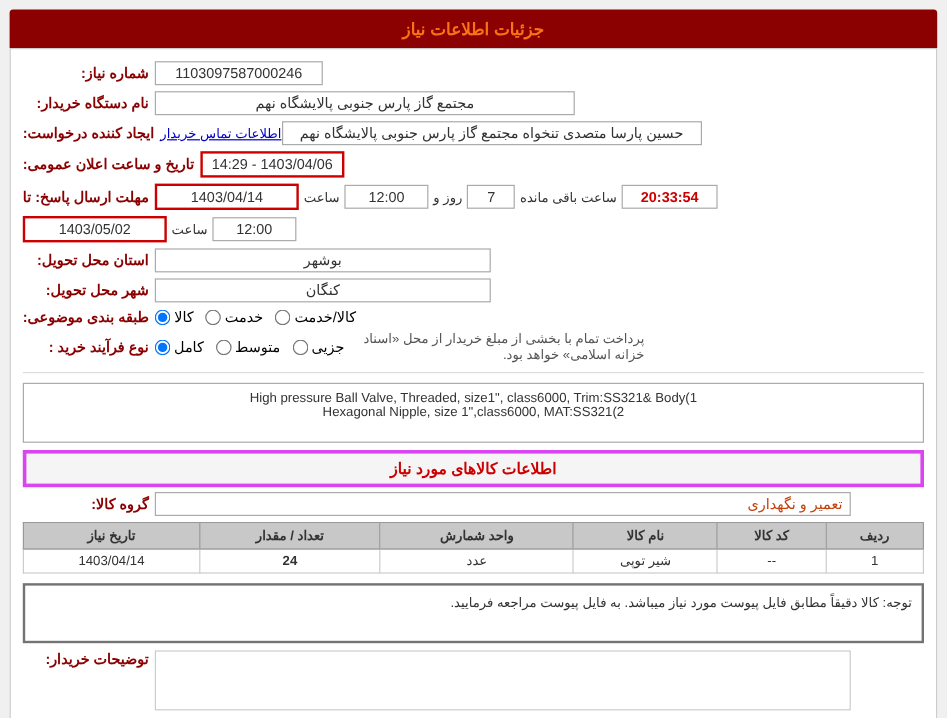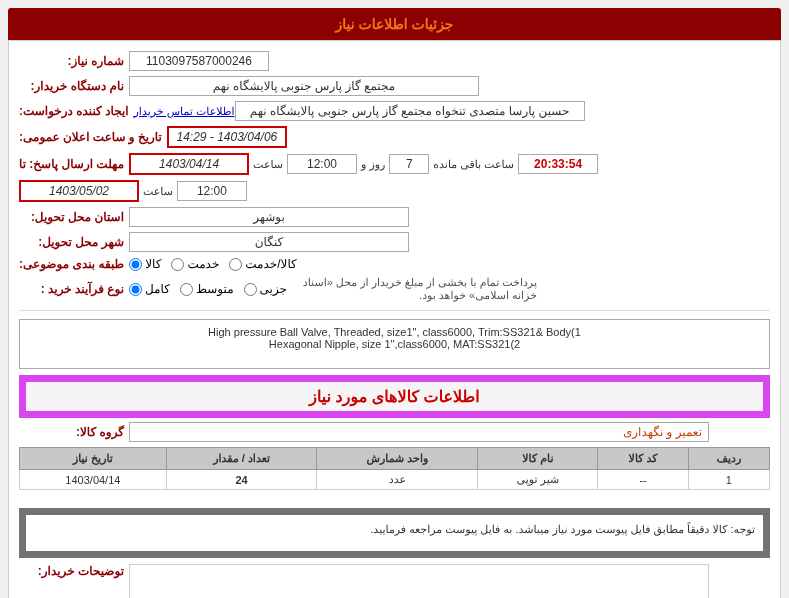"1403/04/06 - 14:29" .form-value.date { font-style: italic -> none }
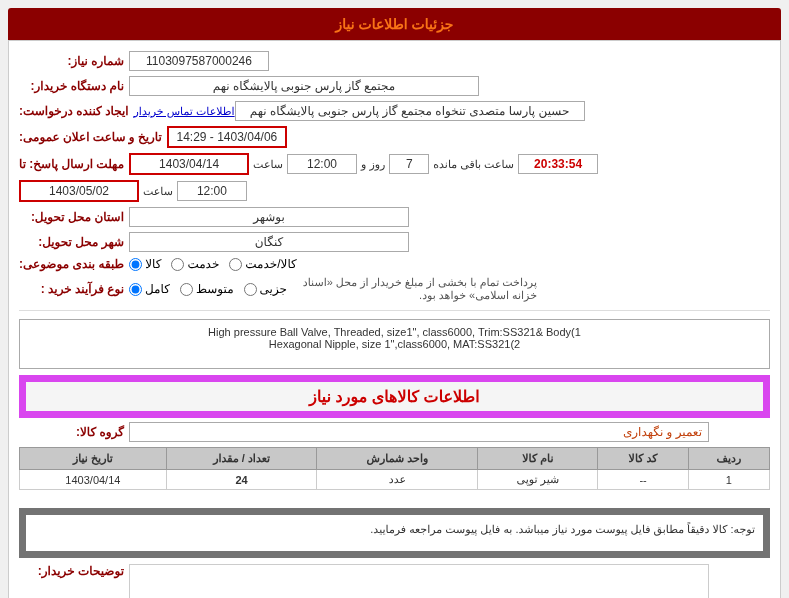"اطلاعات کالاهای مورد نیاز" .info-section-header { border: 7px solid #d946ef -> 3px solid #d946ef; font-size: 16px -> 13px }
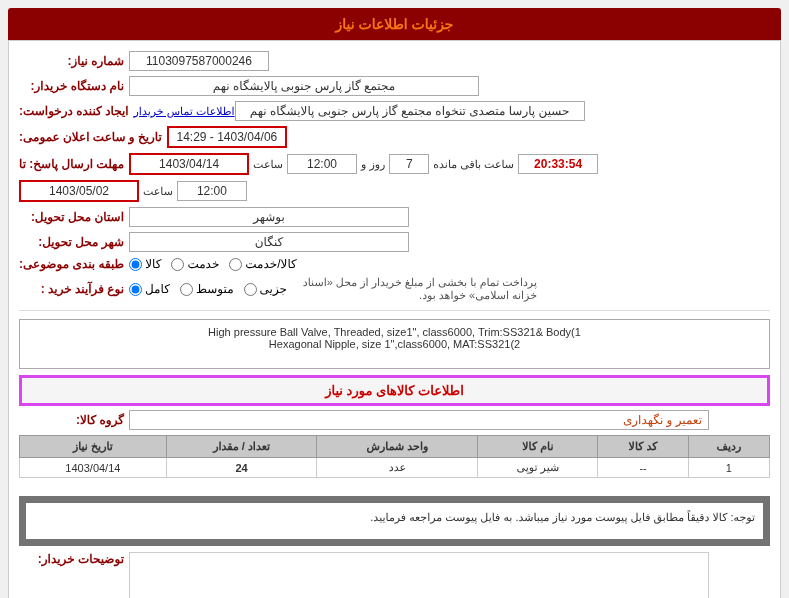"توجه: کالا دقیقاً مطابق فایل" .note-box { border: 7px solid #737373 -> 2px solid #737373; margin-top: 18px -> 8px }
